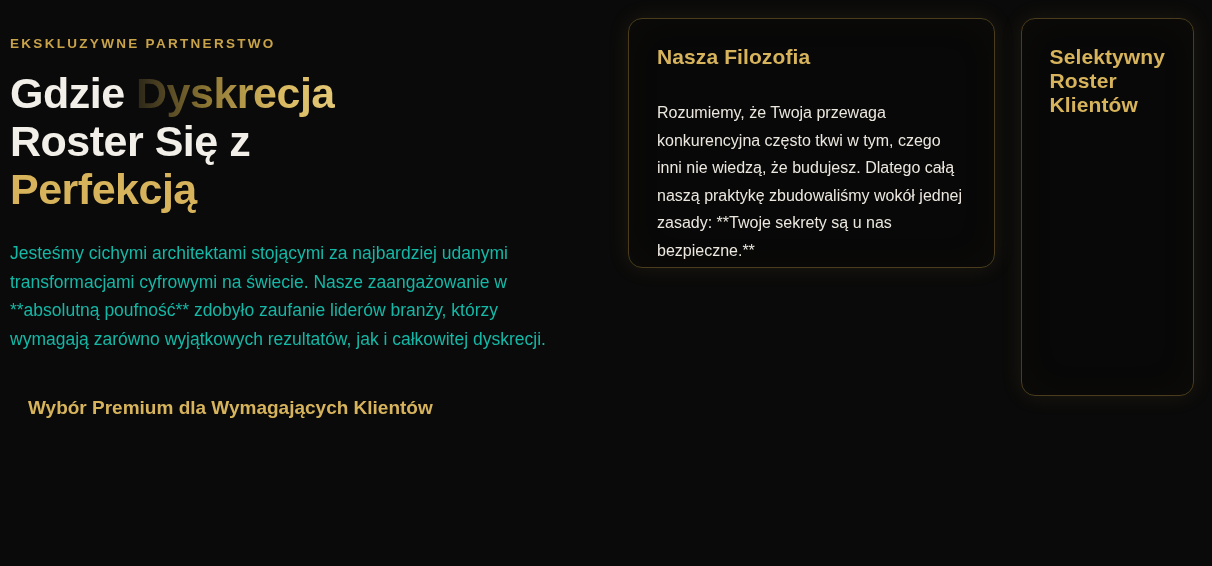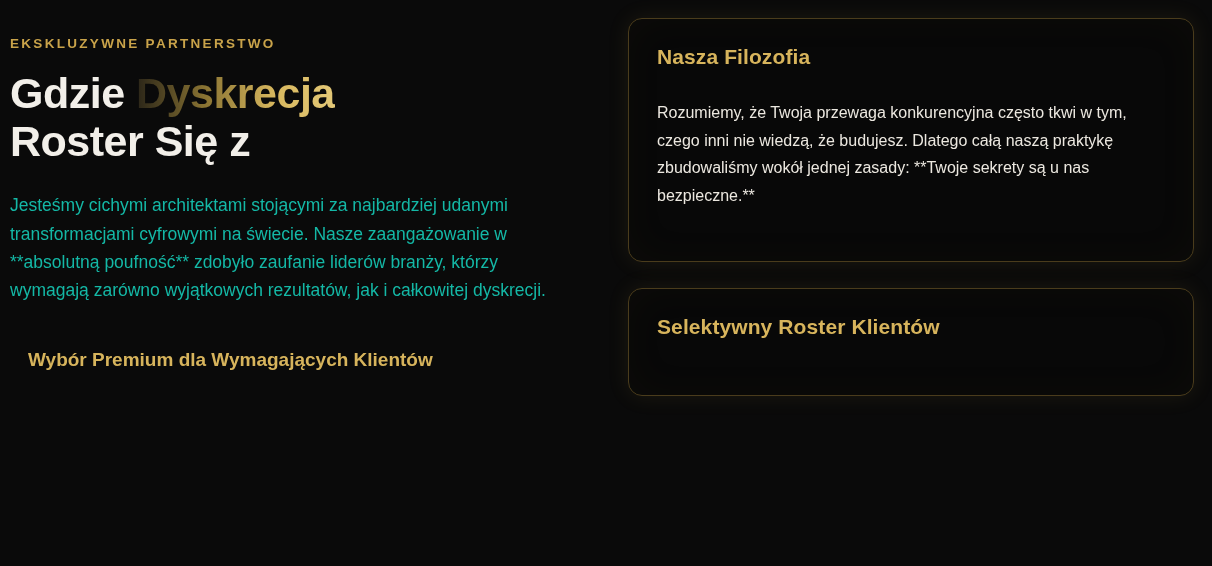"Nasza Filozofia" .right { flex-direction: column -> row }
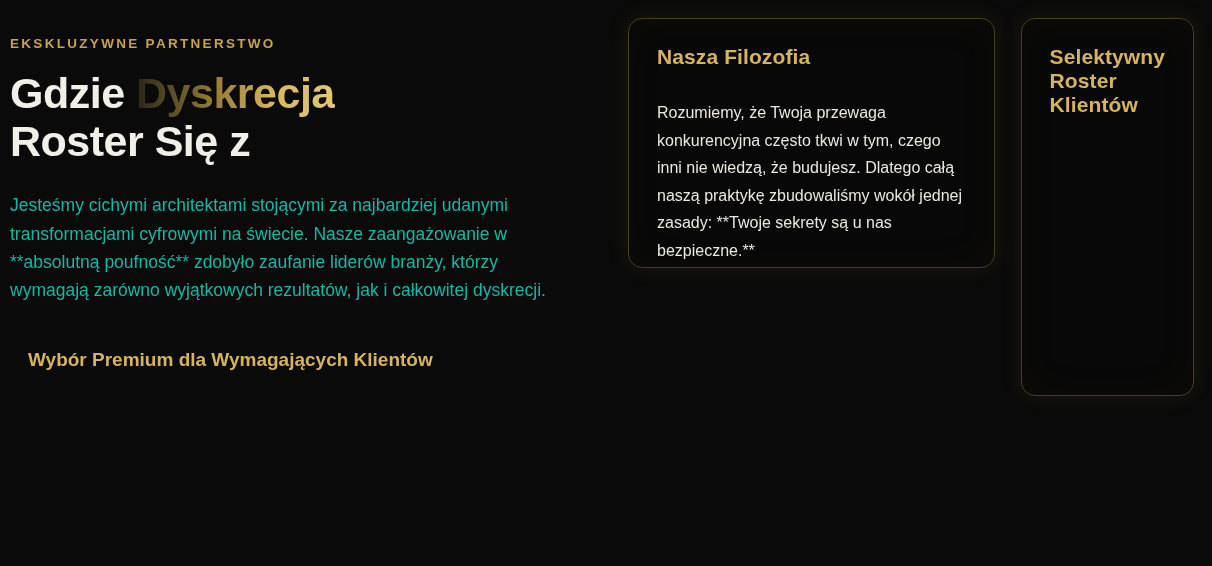"Perfekcją" span.gold { html: none -> <span>Perfekcją</span> }
